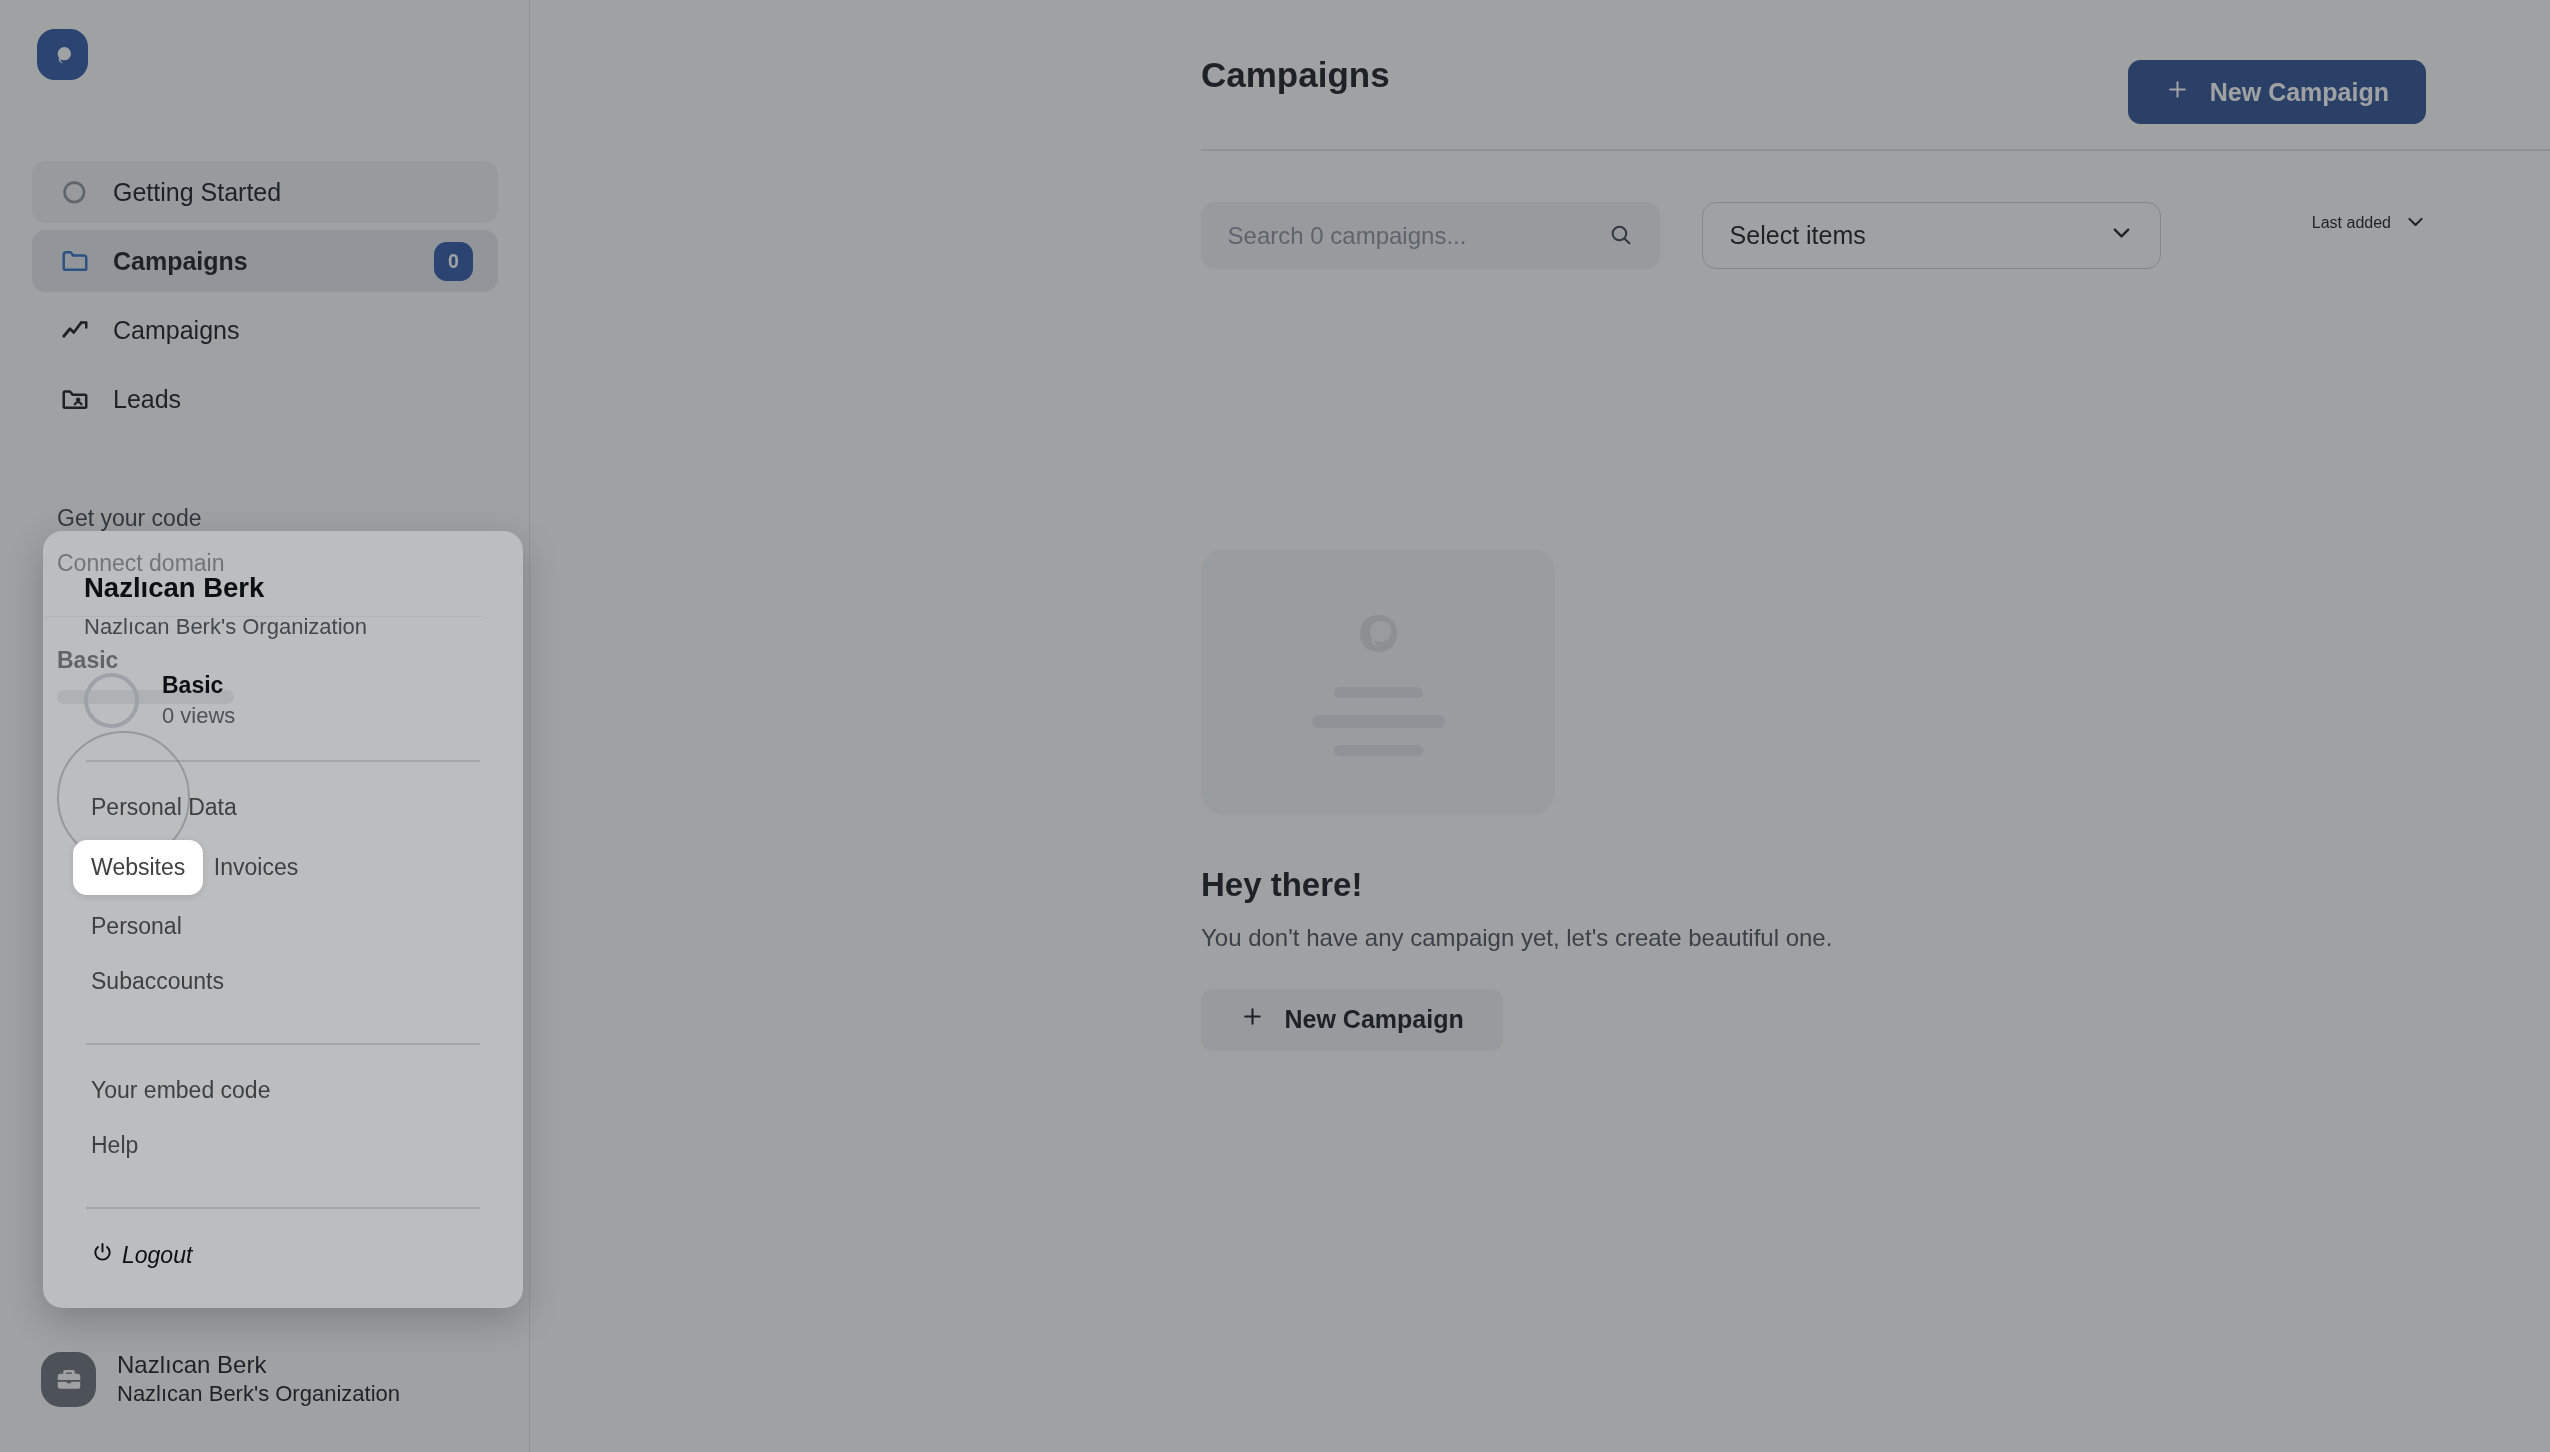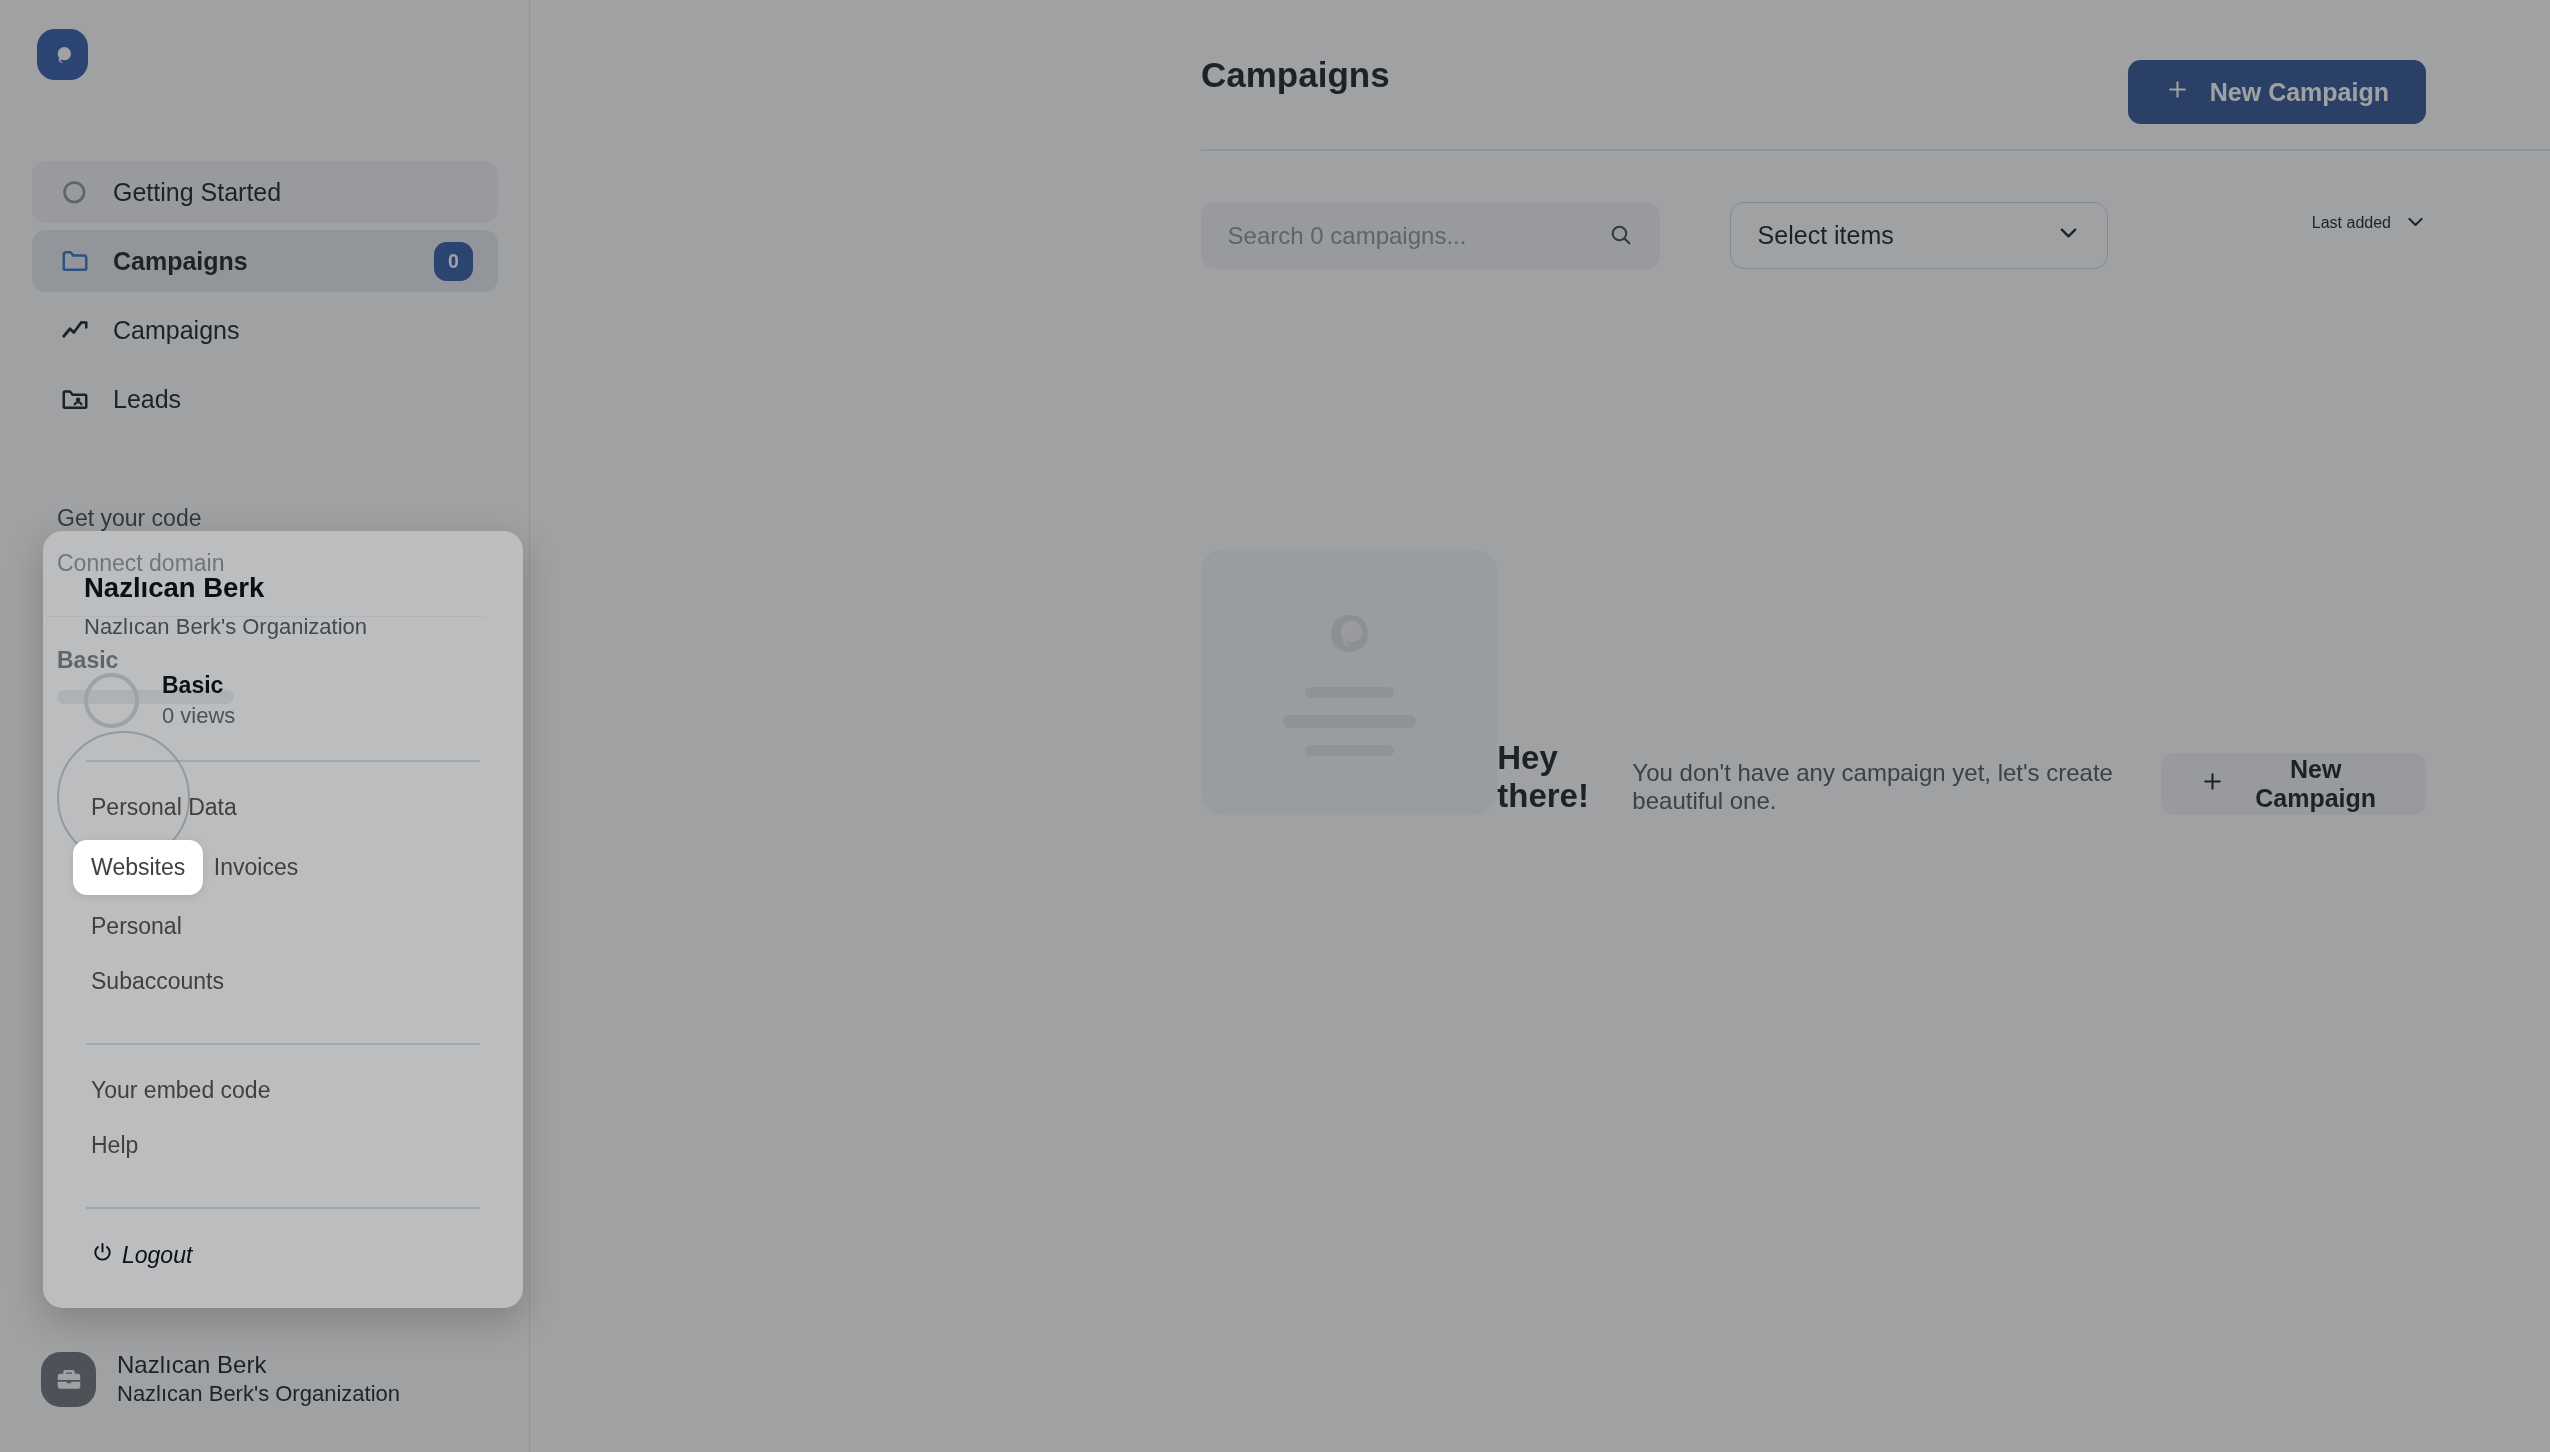"Select items" .select-box { left: 529px -> 501px; width: 378px -> 459px }
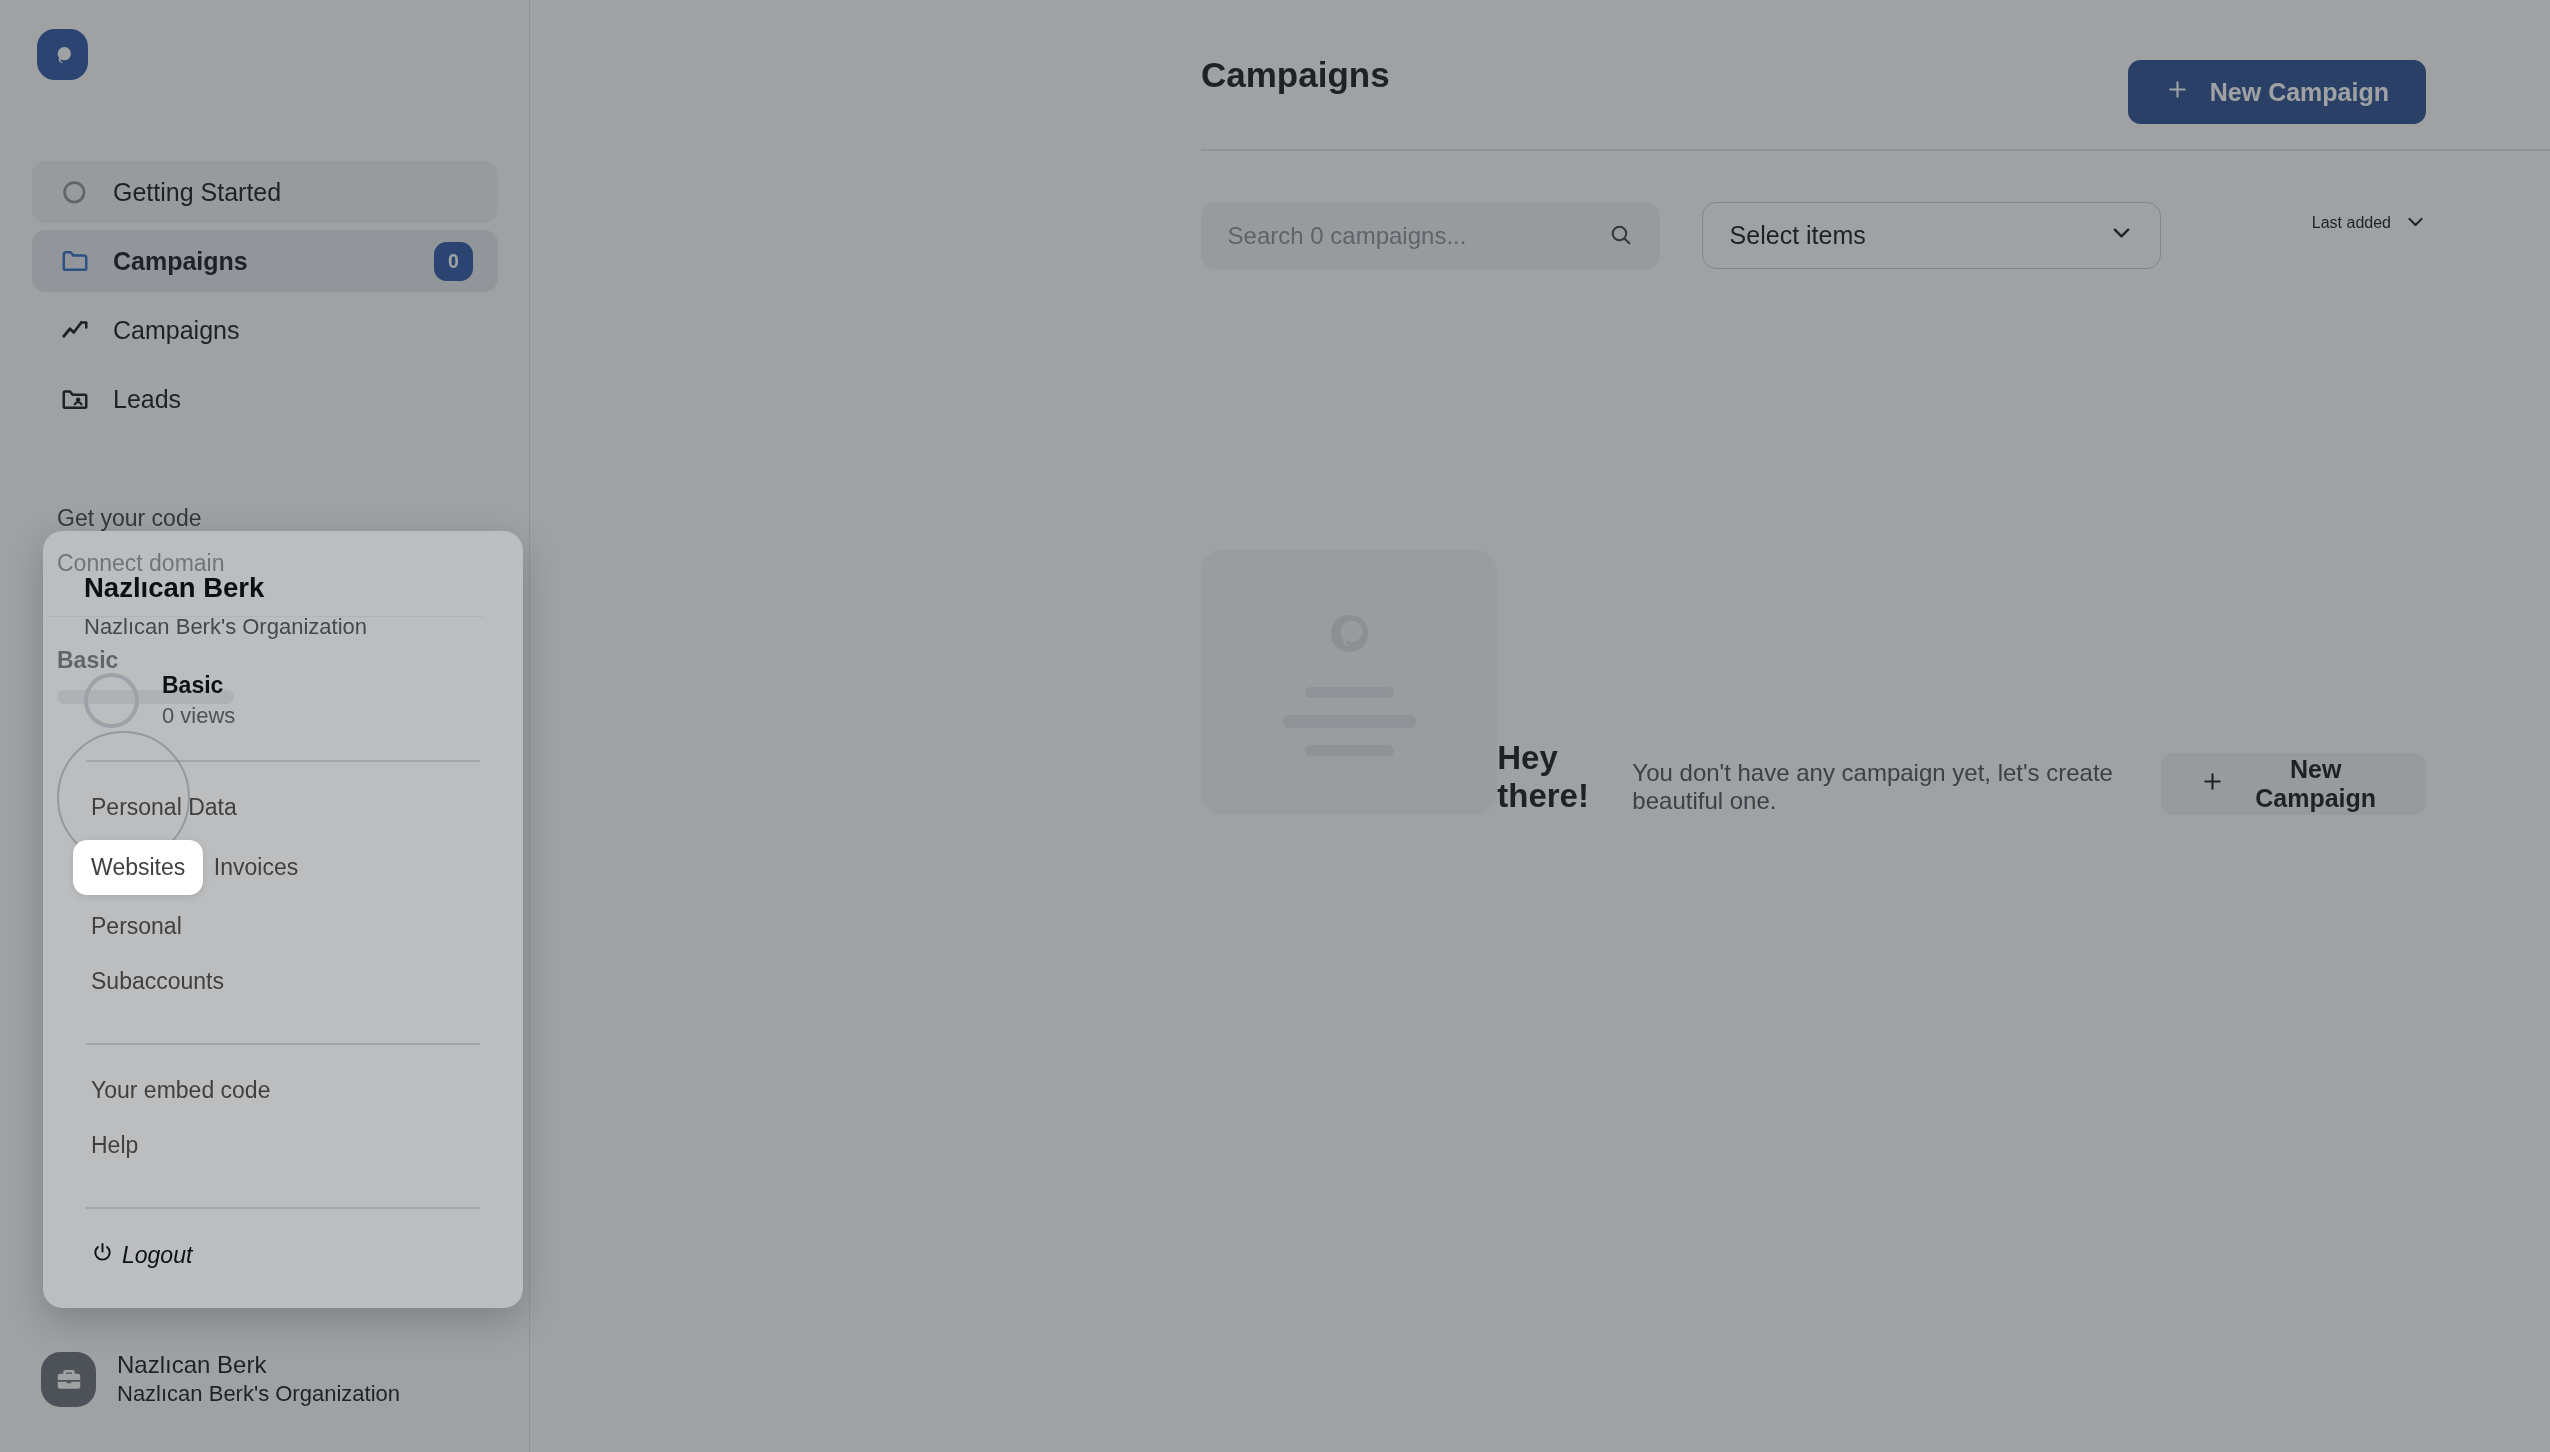"Hey there!" .empty { align-items: flex-end -> flex-start; flex-direction: row -> column }
